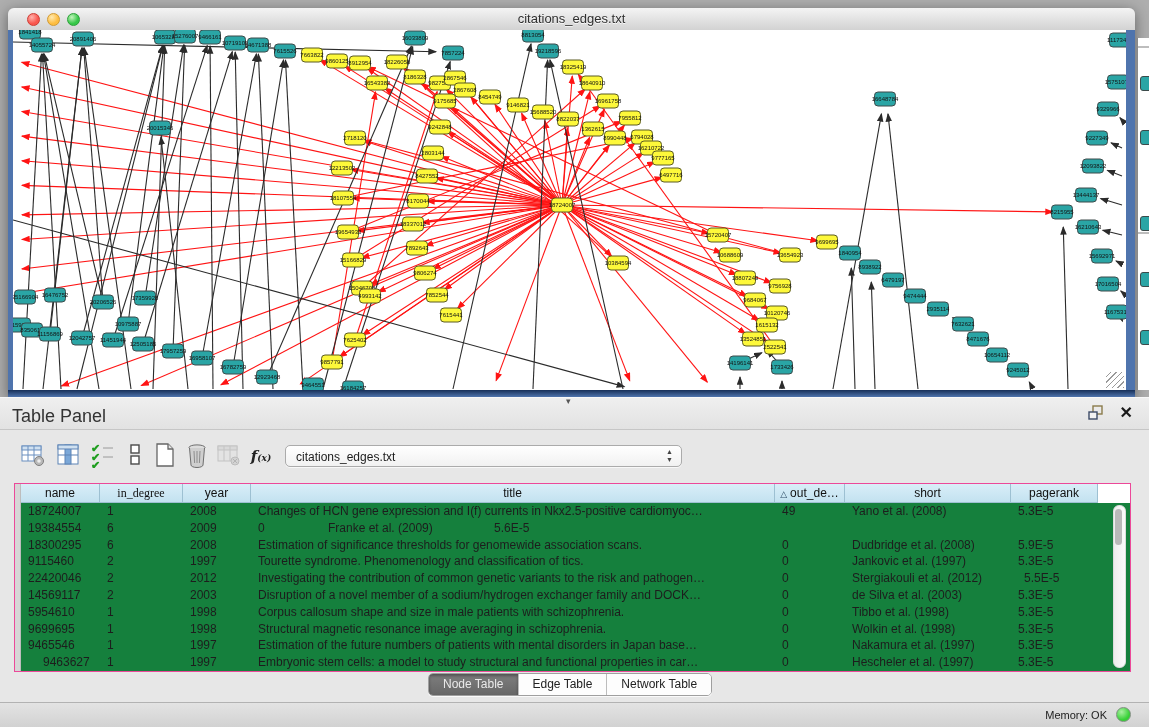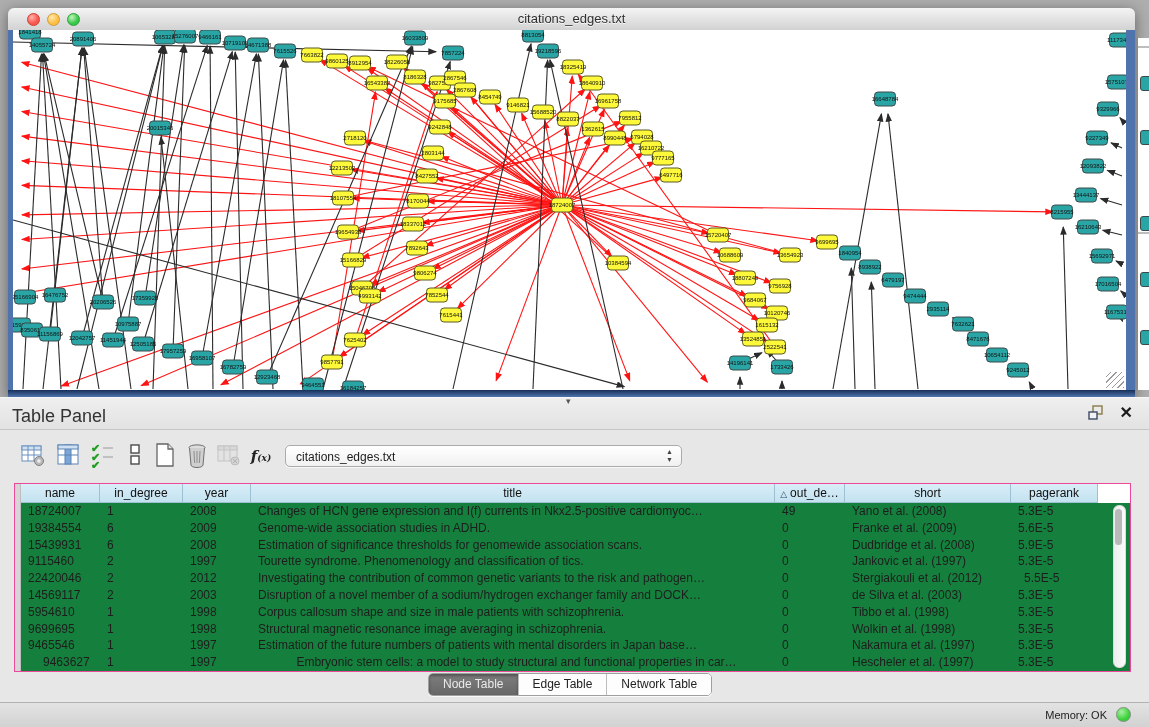"in_degree" div.th { font-family: none -> Liberation Serif, serif }
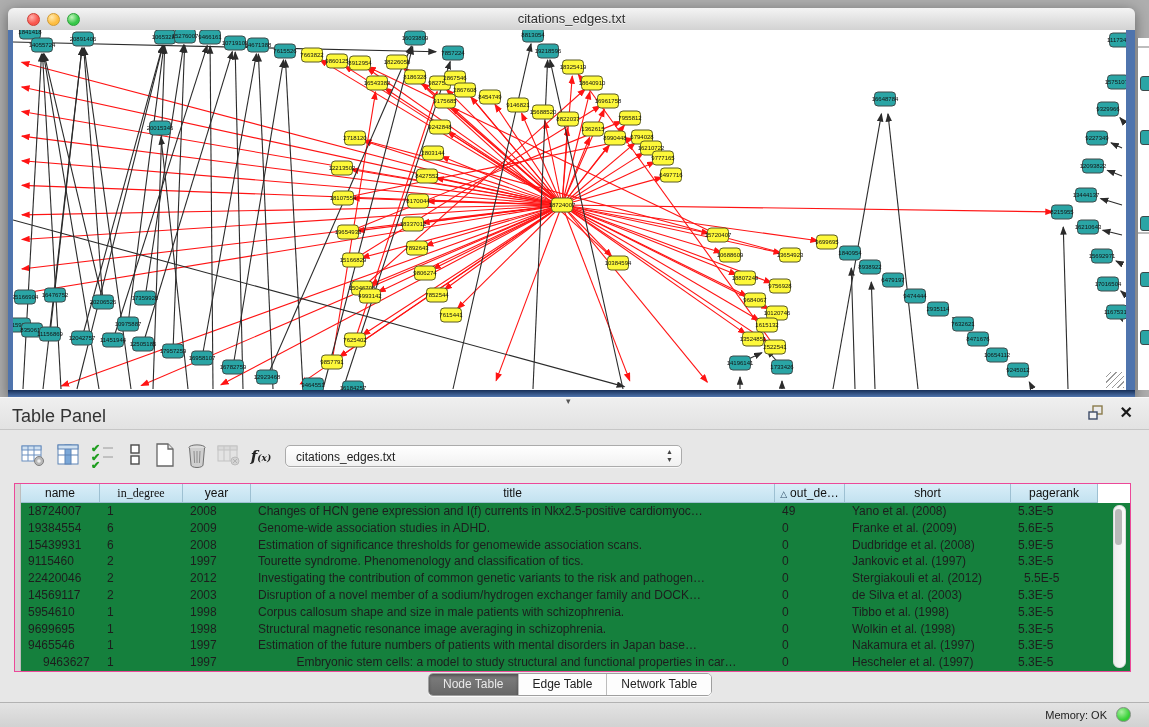"Genome-wide association studies in ADHD." div.td { html: <div>Genome-wide association studies in ADHD.</div> -> none }
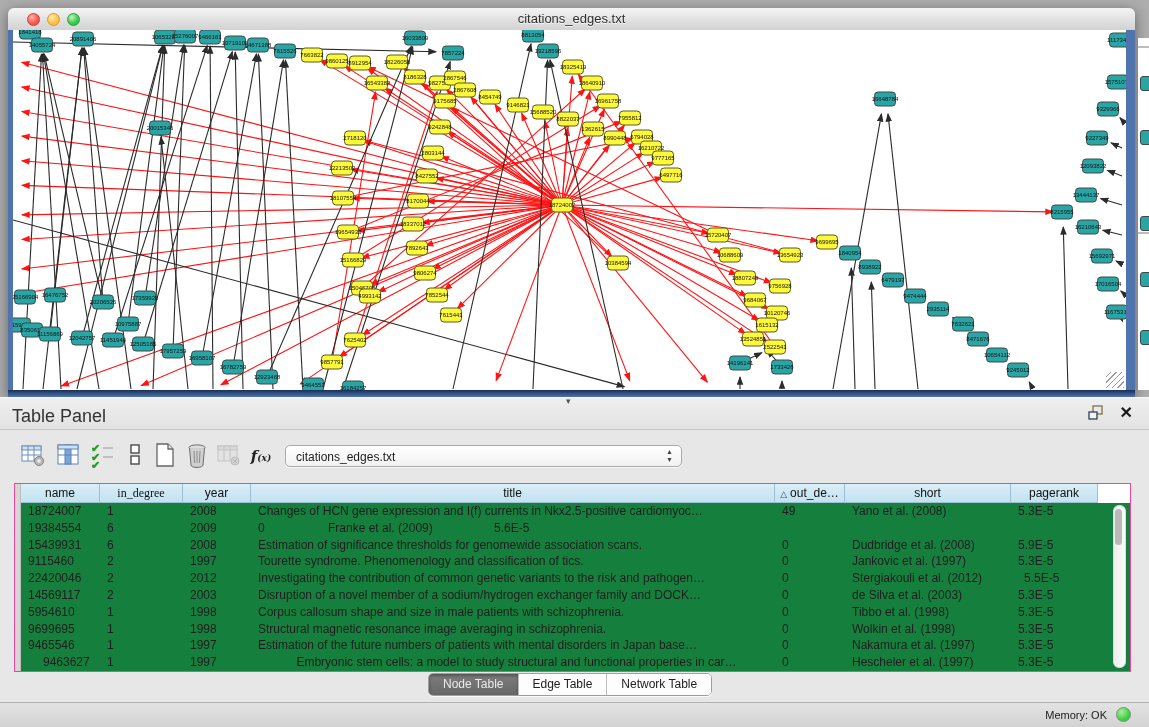"15439931" div.td { text: 15439931 -> 18300295 }
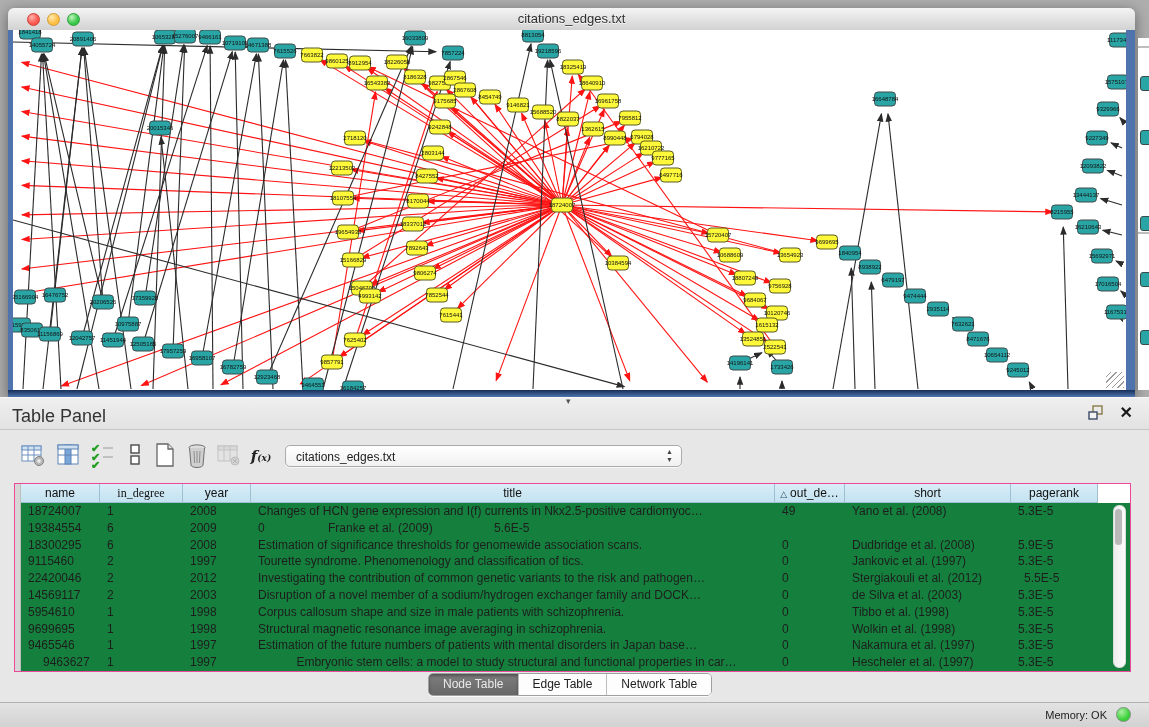"Embryonic stem cells: a model" div.td { text-align: center -> none }
